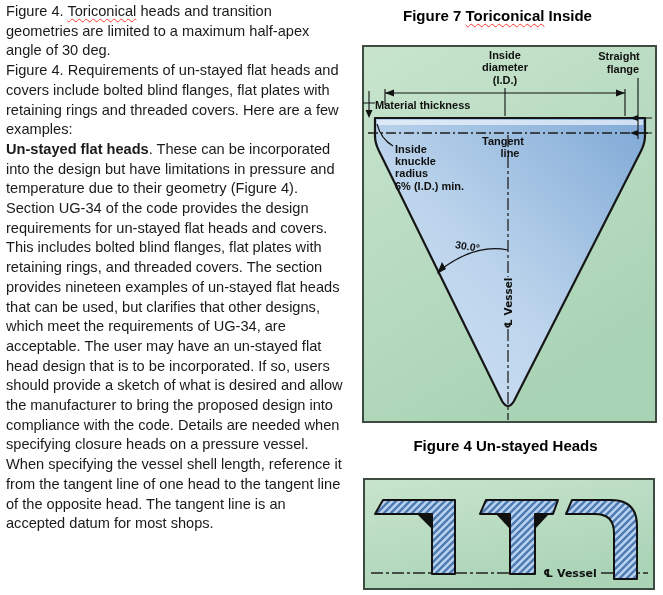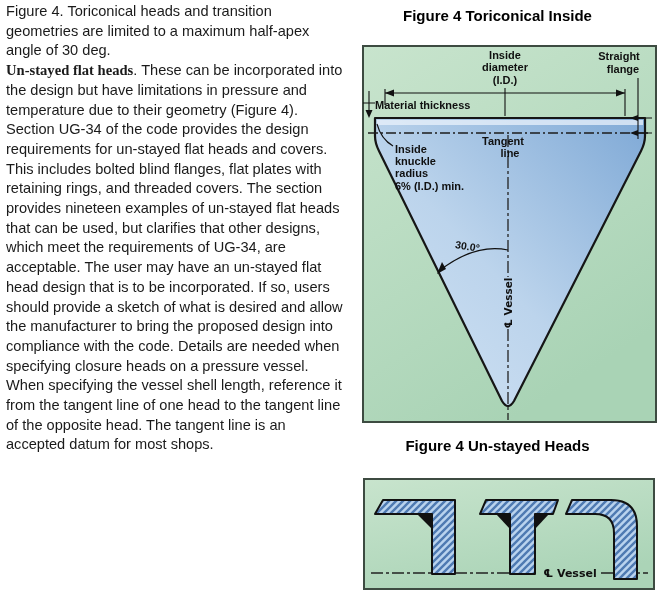"Toriconical" .misspell { text-decoration: none -> underline }
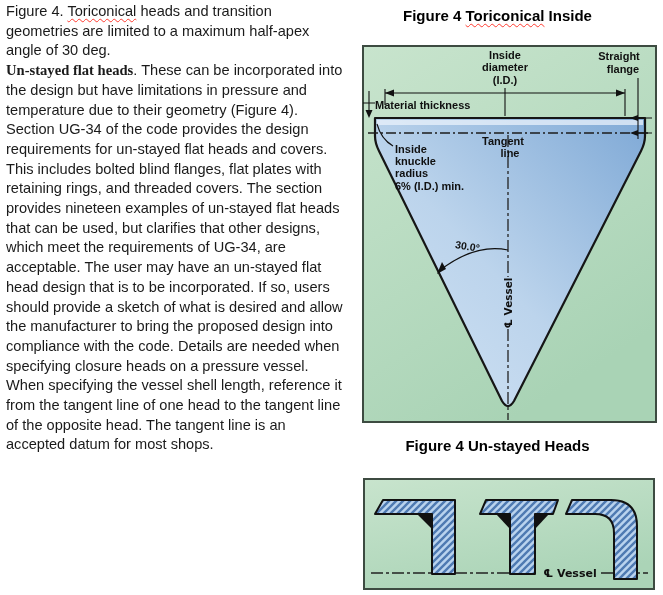"Figure 4" span { text: 4 -> 7 }
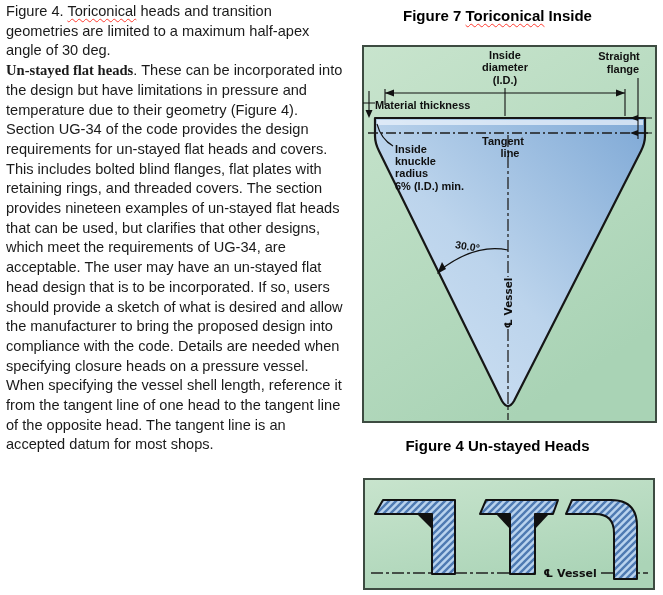"Figure 4. Requirements of un-stayed" p { html: none -> <p><span>Figure 4. Requirements of un-stayed flat heads and covers include bolted blind flanges, flat plates with retaining rings and threaded covers. Here are a few examples:</span></p> }
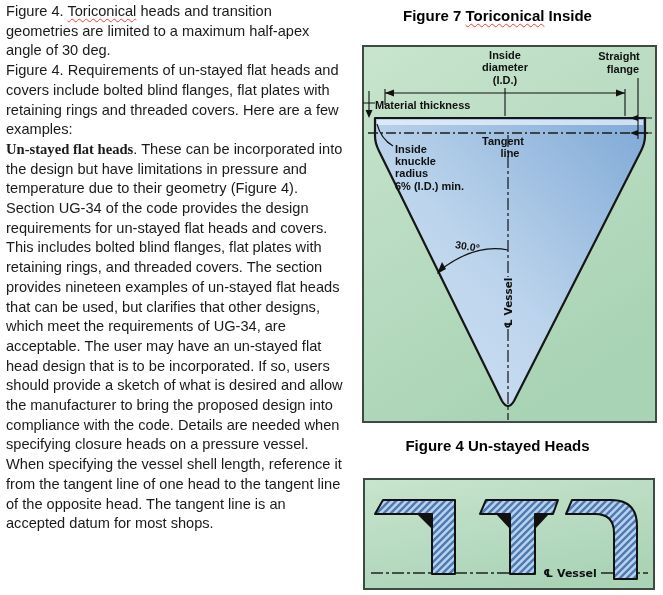"Un-stayed flat heads" .bold { font-family: Liberation Serif, serif -> none }
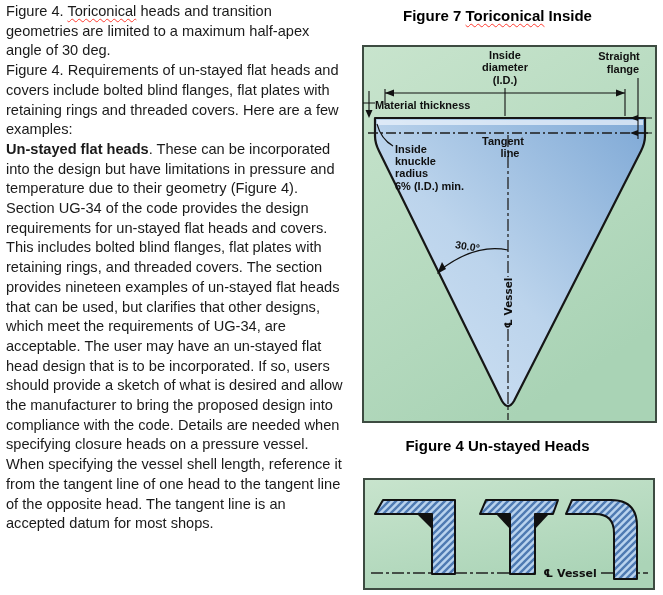"Figure 4 Un-stayed Heads" #fig4-title { left: 350px -> 358px }
